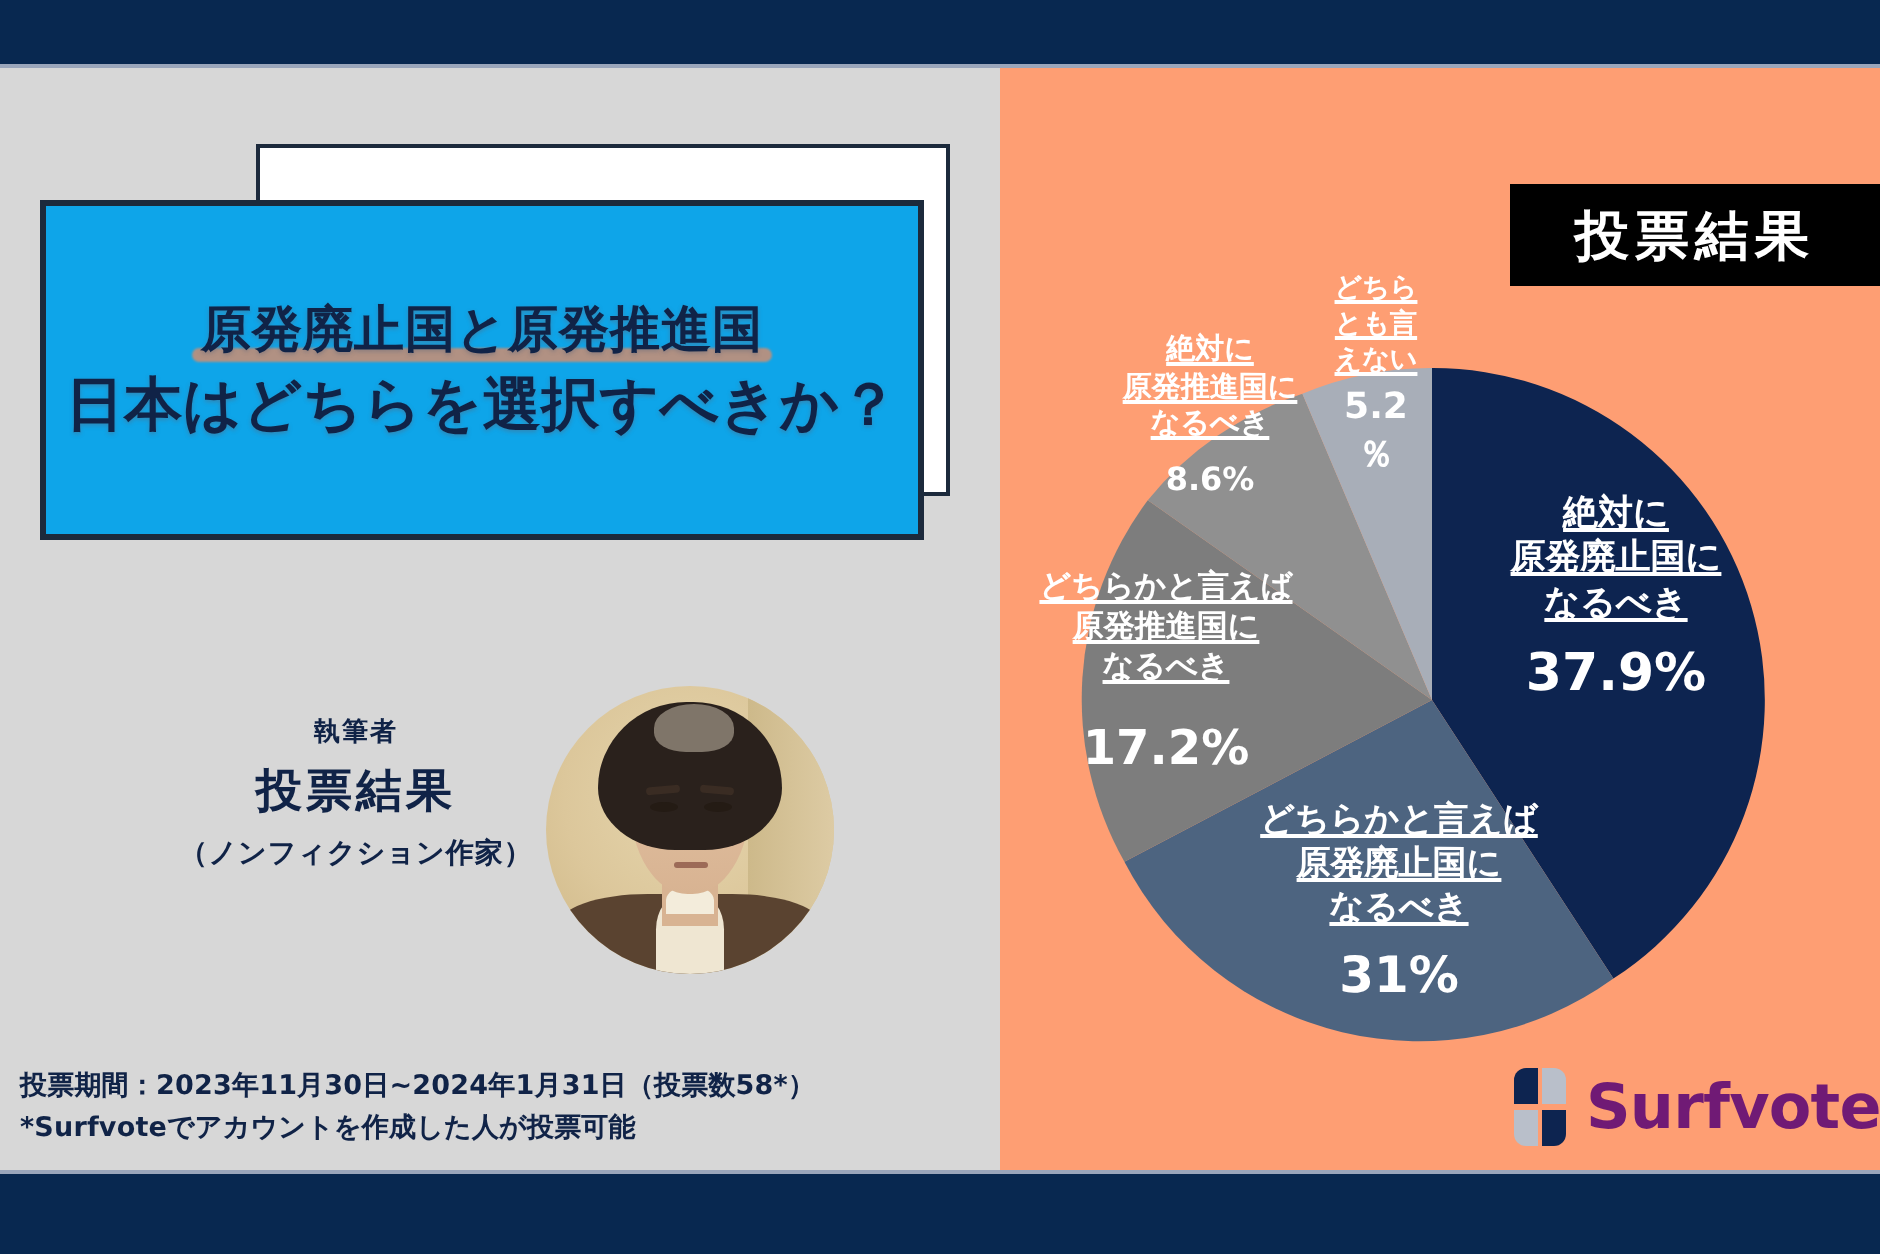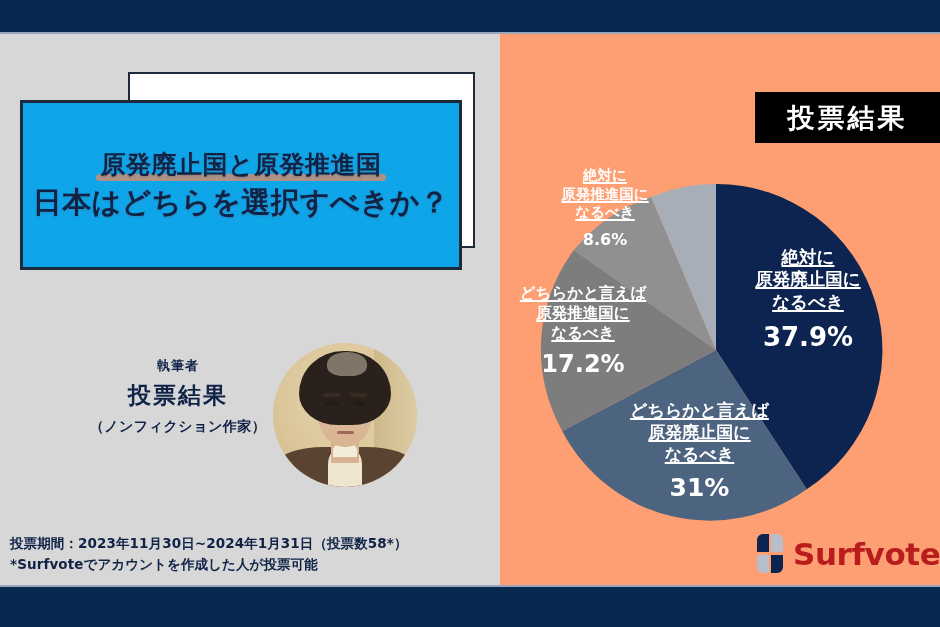"どちら" div.plabel { html: none -> <div> <span>どちら</span> <span>とも言</span> <span>えない</span> <span>5.2</span> <span>％</span> </div> }
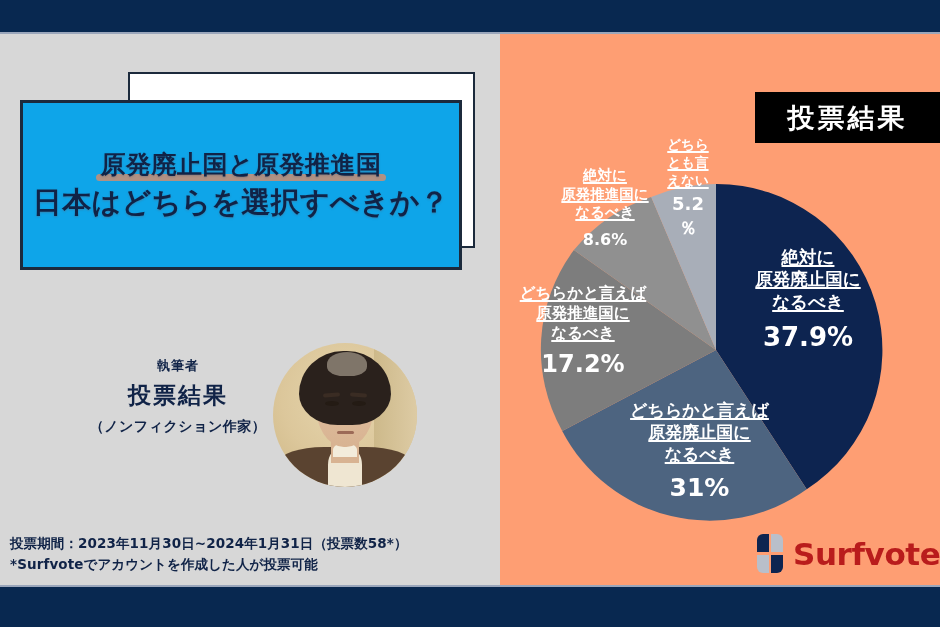"17.2%" .lab-grey .pct { margin-top: 6px -> 16px }
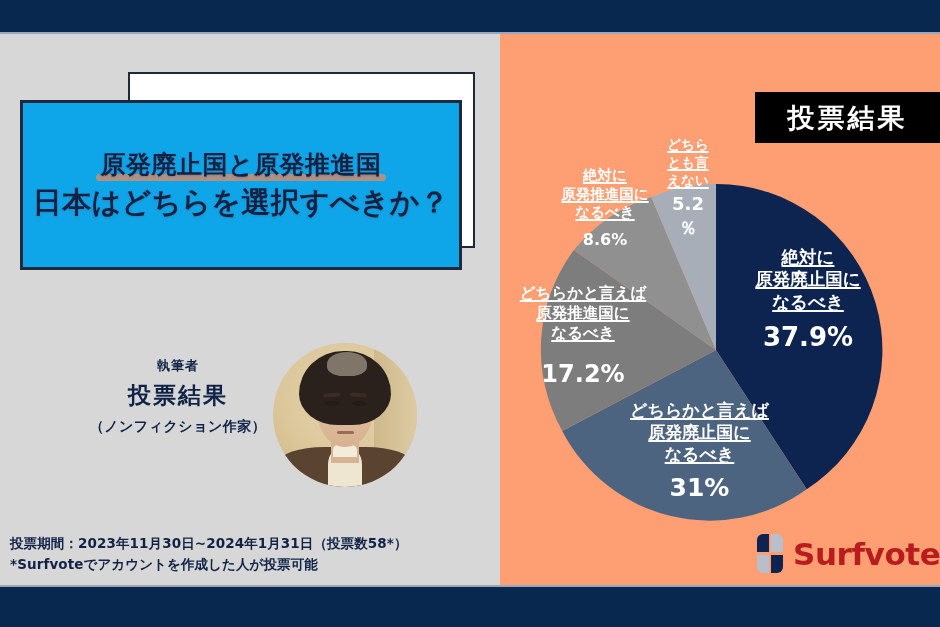"Surfvote" .logo-text { color: #b91c1c -> #701a75 }
